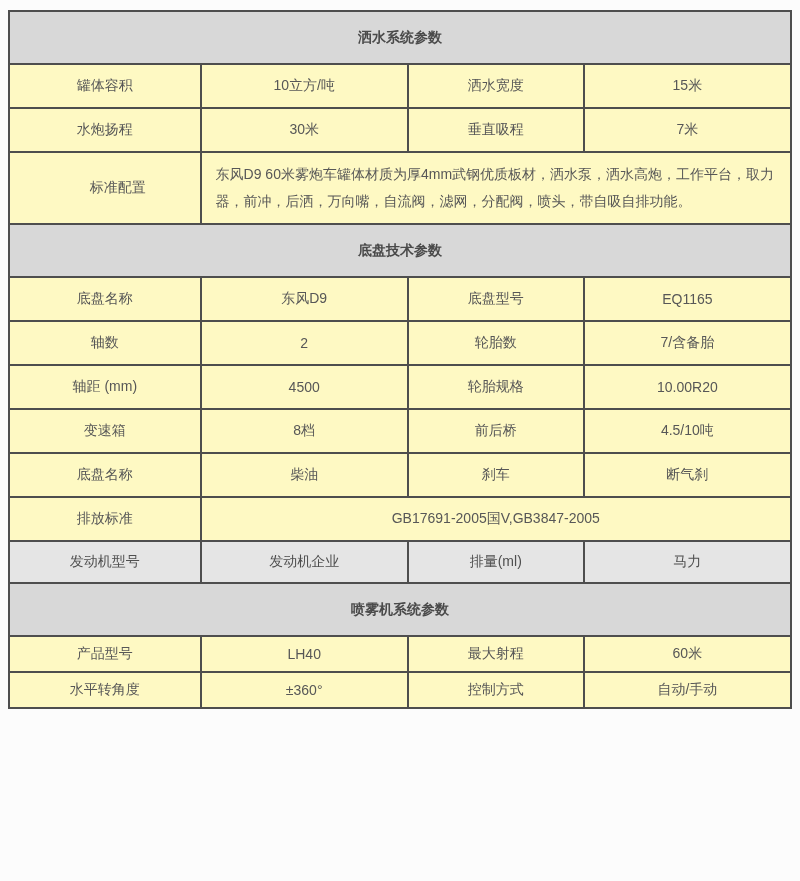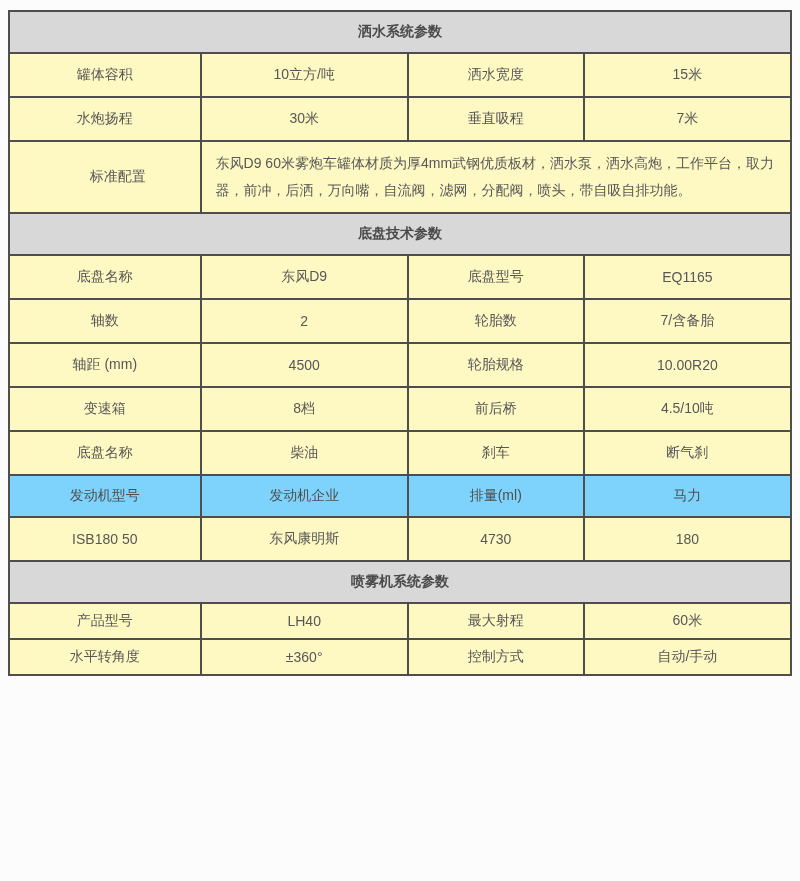"洒水系统参数" tr.sec-header td { height: 42px -> 53px }
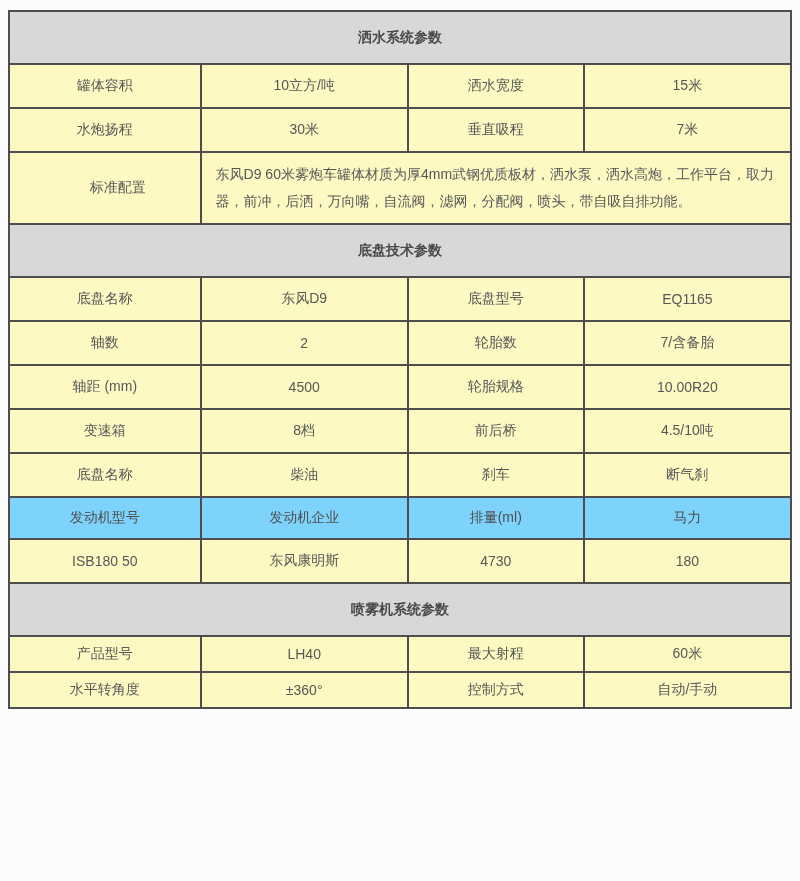"排放标准" tr.row-span { html: none -> <tr> <td>排放标准</td> <td>GB17691-2005国V,GB3847-2005</td> </tr> }
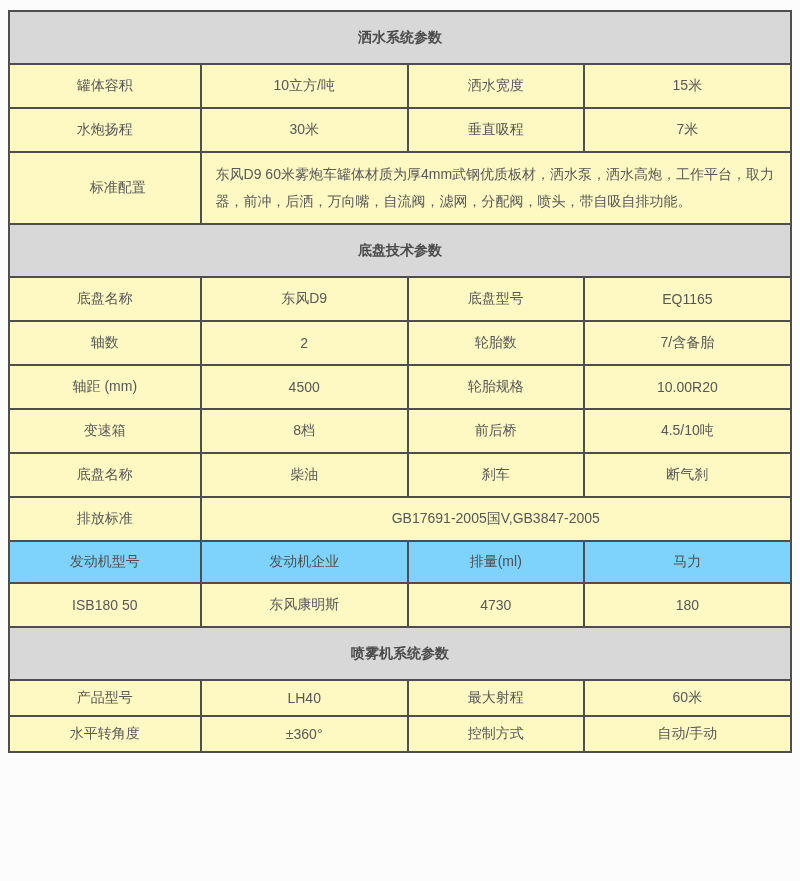"发动机型号" tr.eng-header td { background: #7dd3fc -> #e5e5e5 }
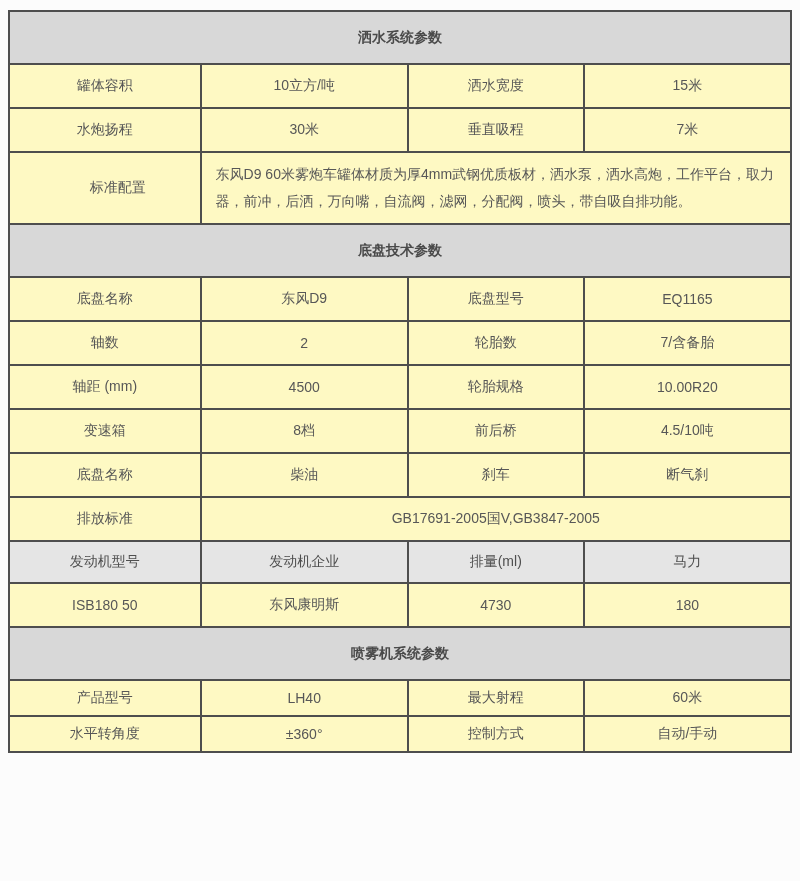"ISB180 50" tr.row-reg { html: <tr> <td>ISB180 50</td> <td>东风康明斯</td> <td>4730</td> <td>180</td> </tr> -> none }
